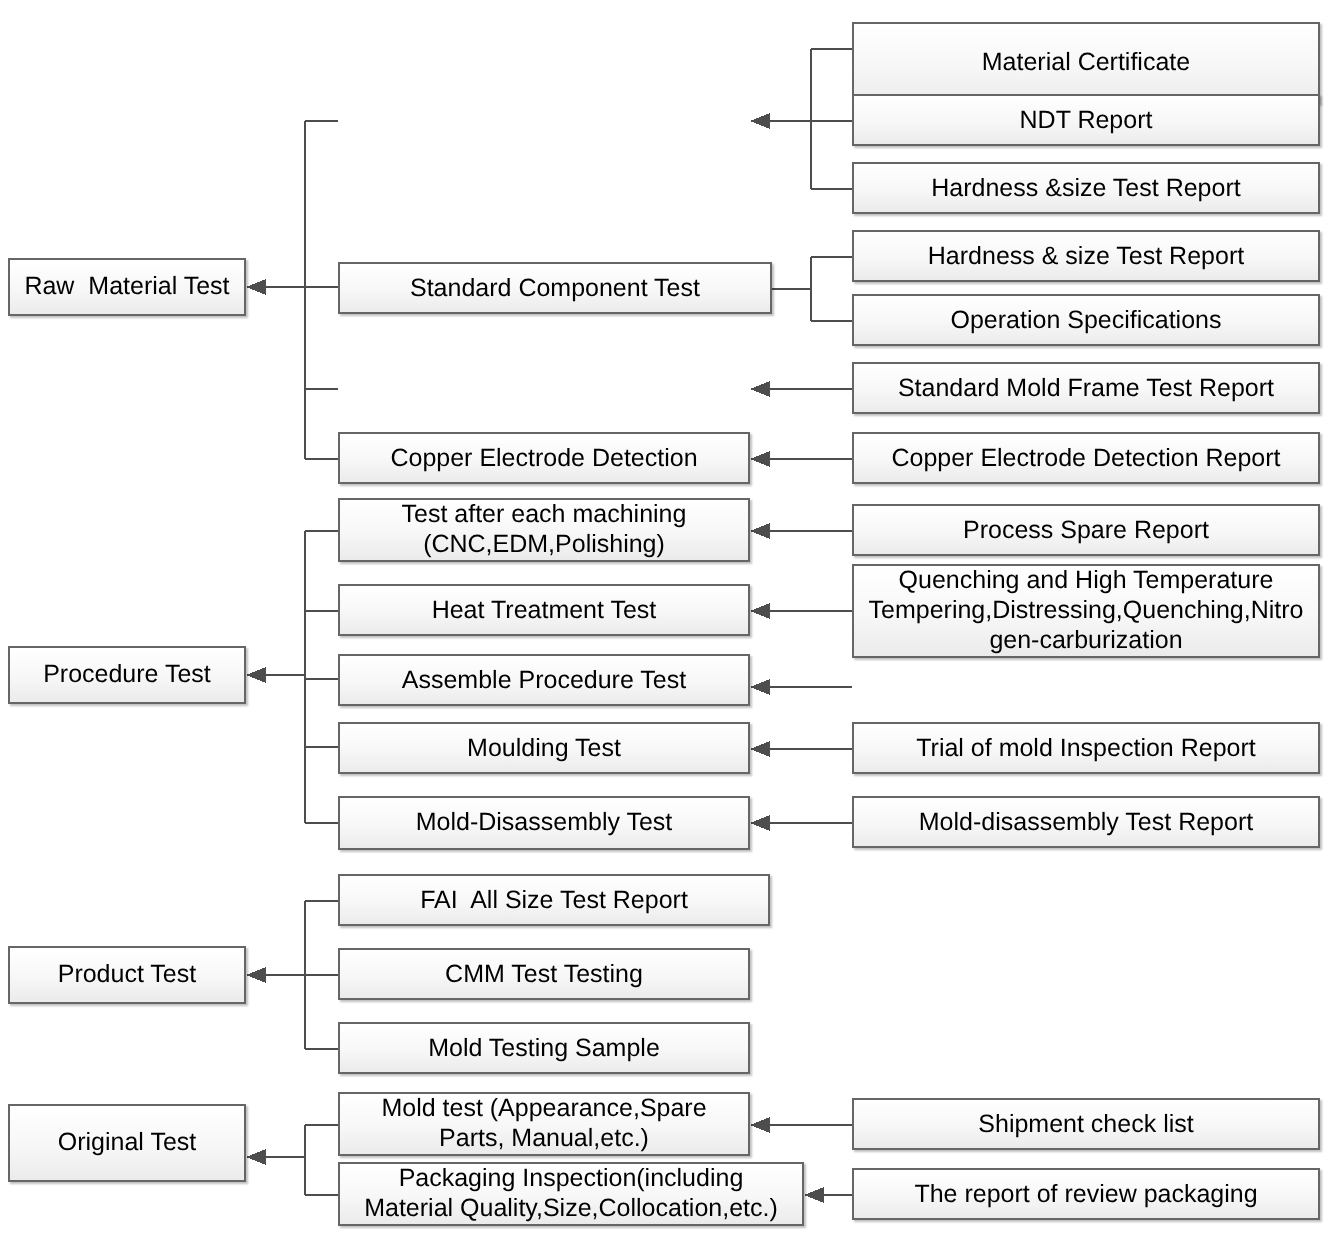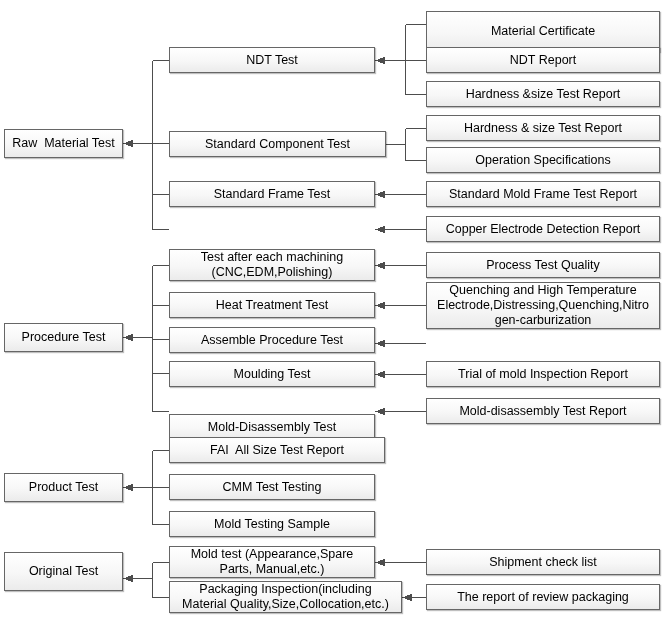"NDT Test" div.node { html: <div>NDT Test</div> -> none }
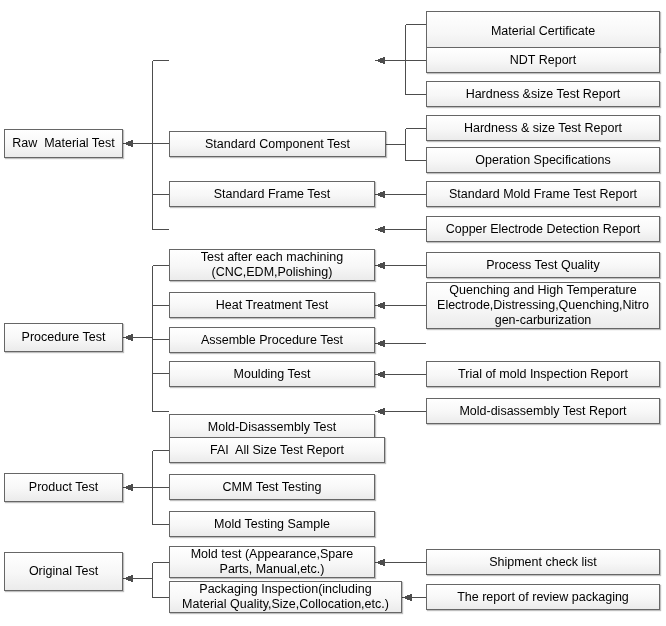"Standard Frame Test" div.node { html: <div>Standard Frame Test</div> -> none }
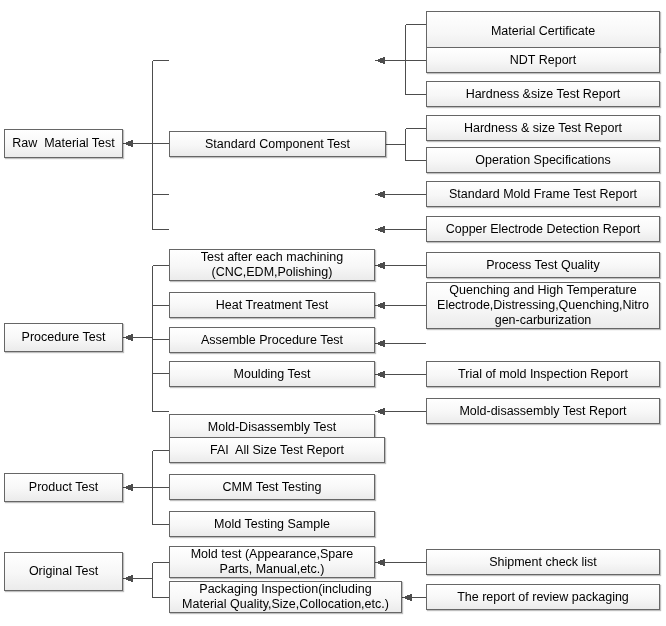"Copper Electrode Detection" div.node { html: none -> <div>Copper Electrode Detection</div> }
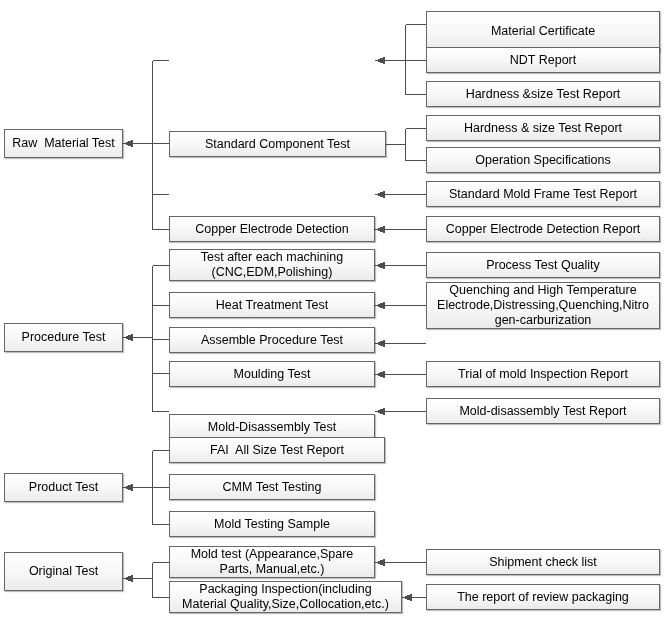"Process Test Quality" div.node { text: Test Quality -> Spare Report }
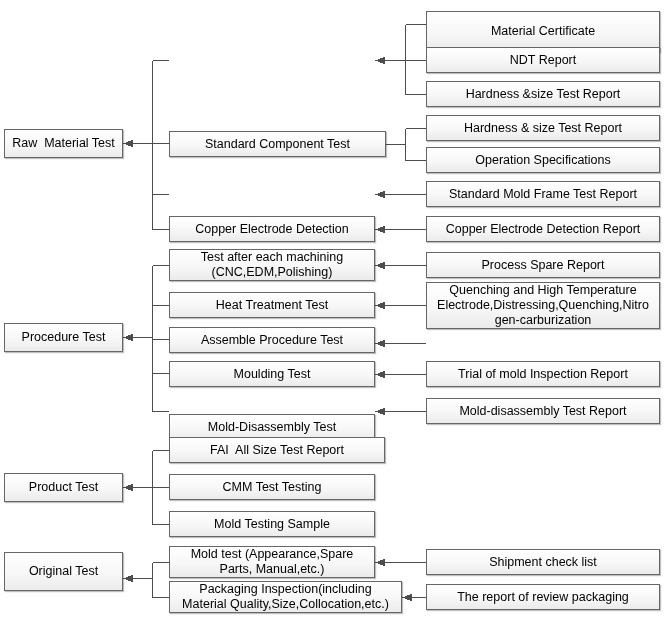"Quenching and High Temperature" div.node { text: Electrode,Distressing,Quenching,Nitro -> Tempering,Distressing,Quenching,Nitro }
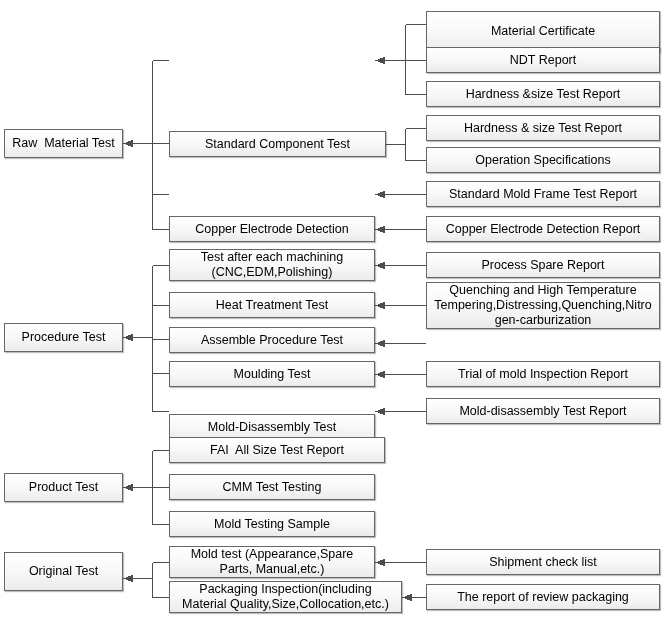"Mold-Disassembly Test" div.node { top: 414px -> 398px }
